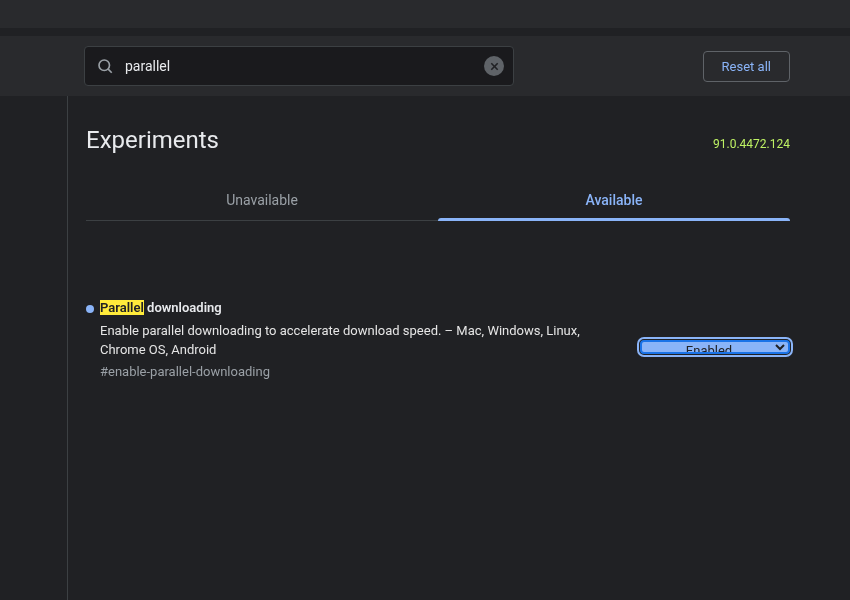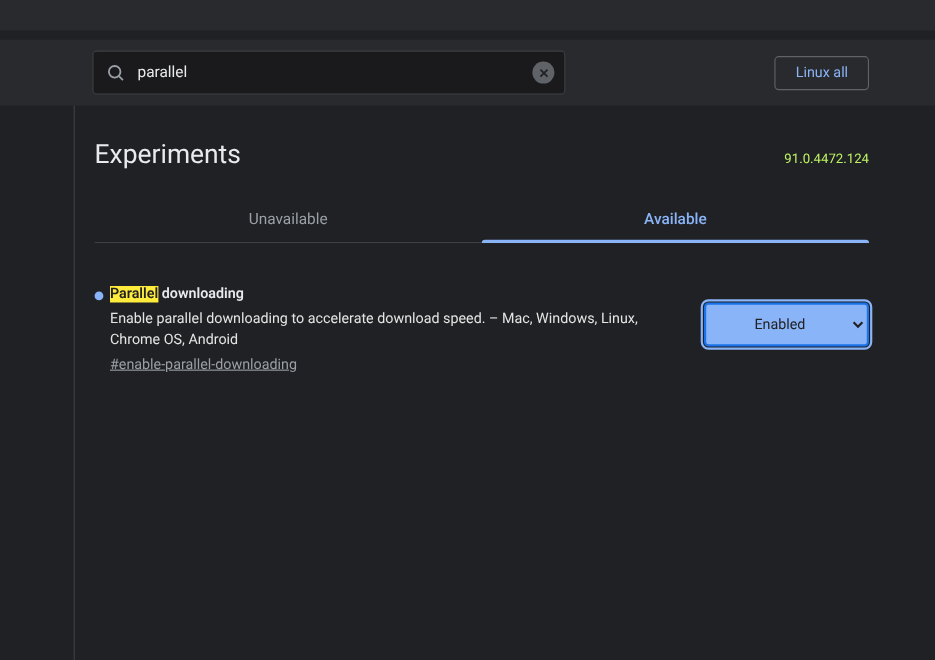"Linux all" button.reset-btn { text: Linux -> Reset }
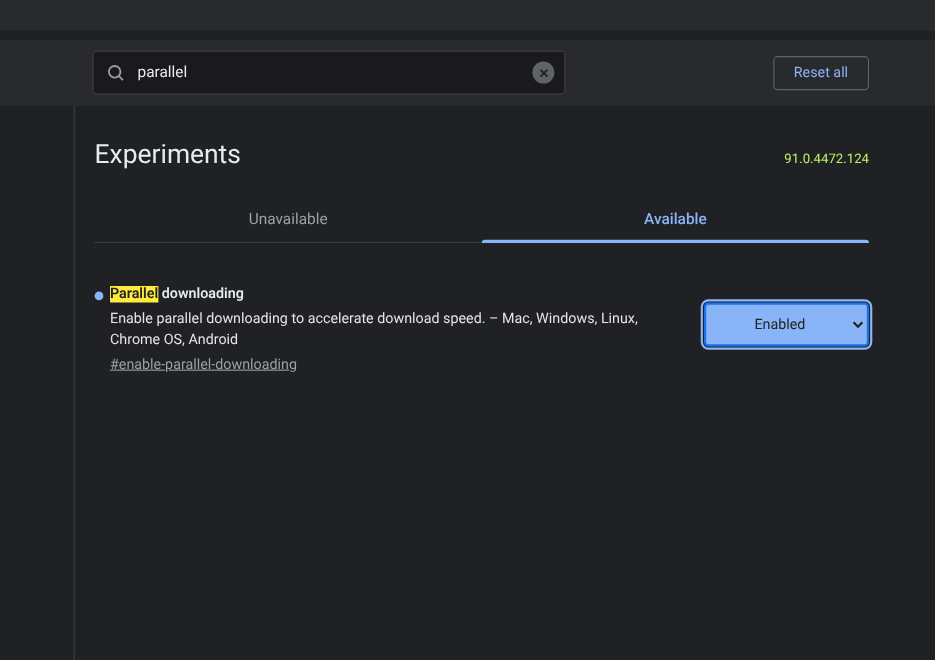"Parallel downloading" .flag-row { align-items: flex-start -> center; margin-top: none -> 40px }
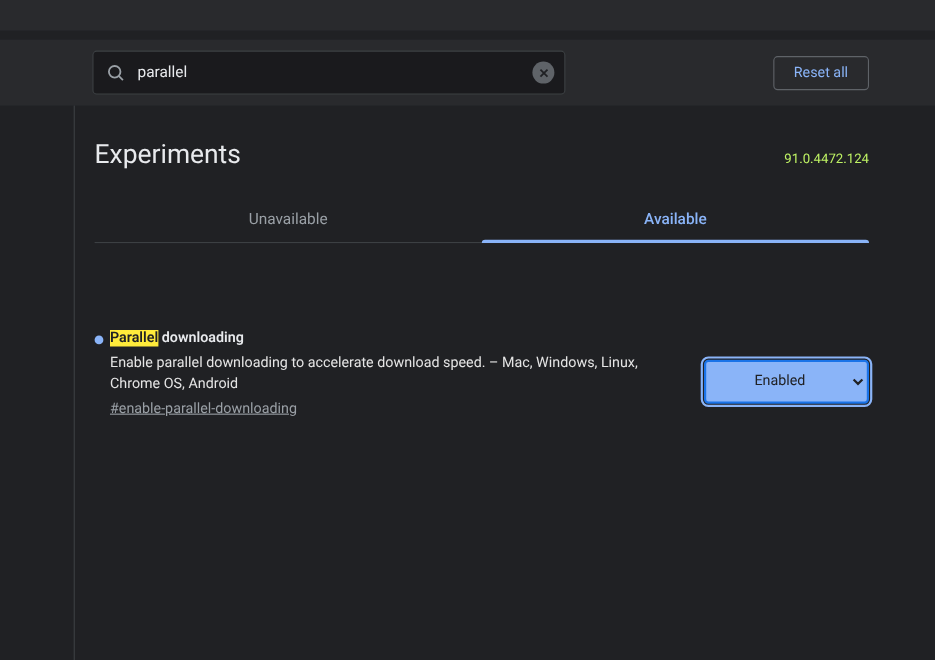"Enabled" .flag-select { height: 40px -> 14px }
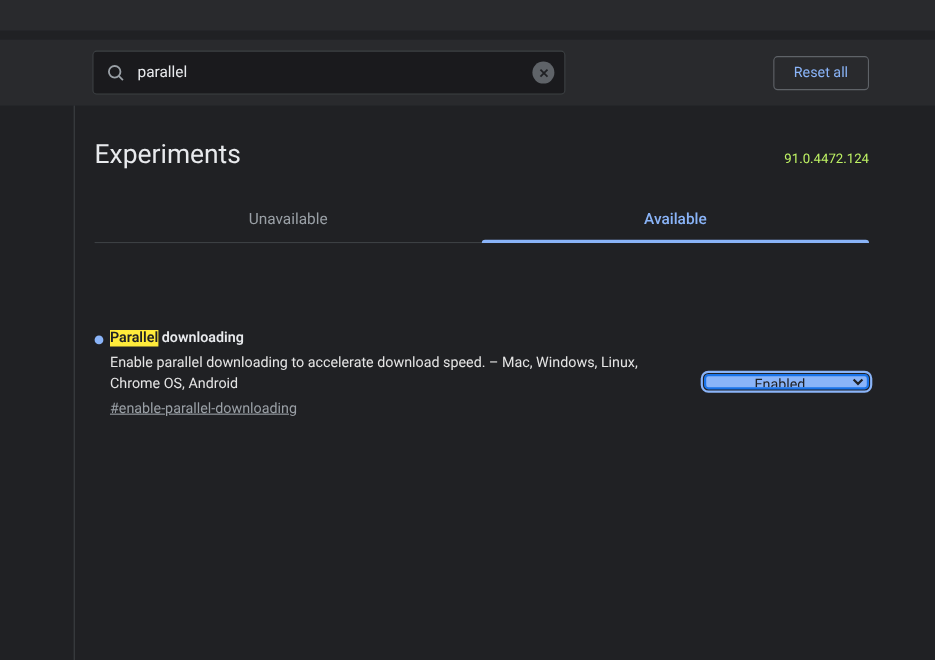"#enable-parallel-downloading" .flag-hash { text-decoration: underline -> none }
